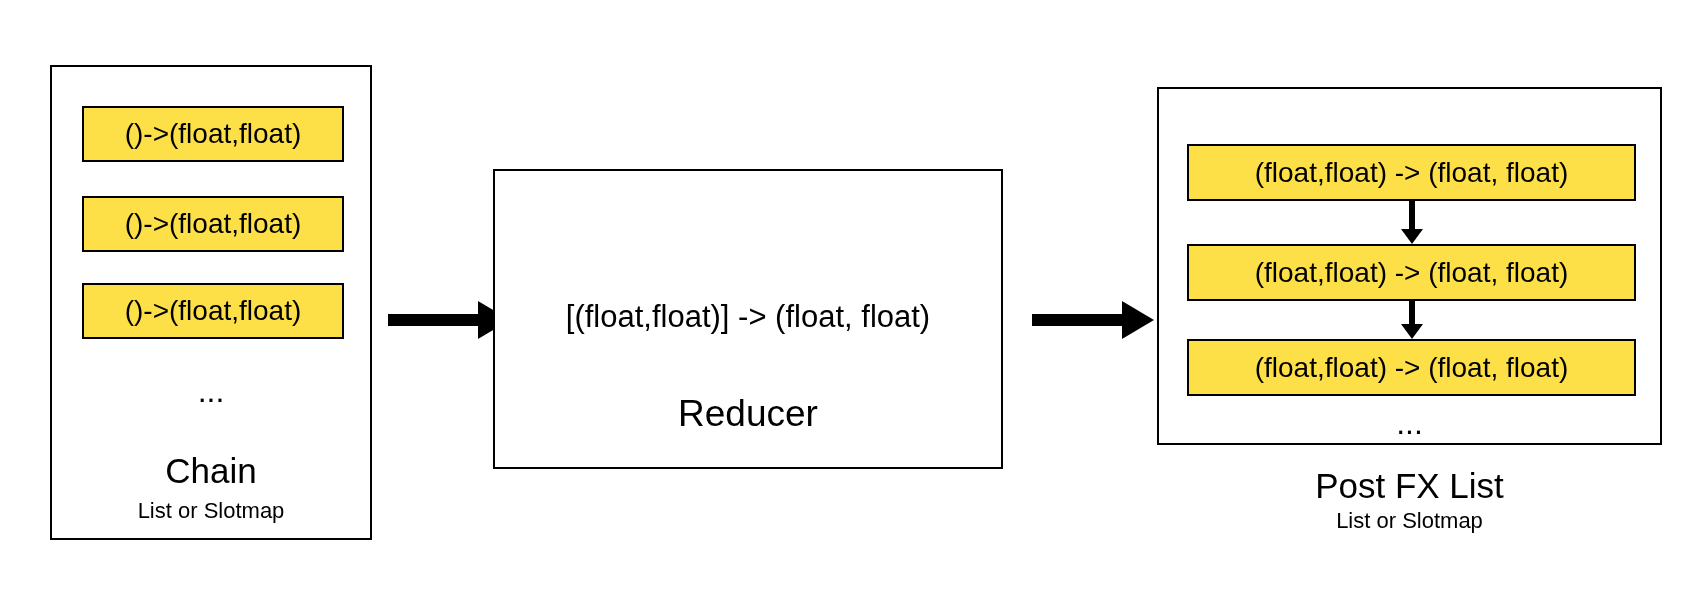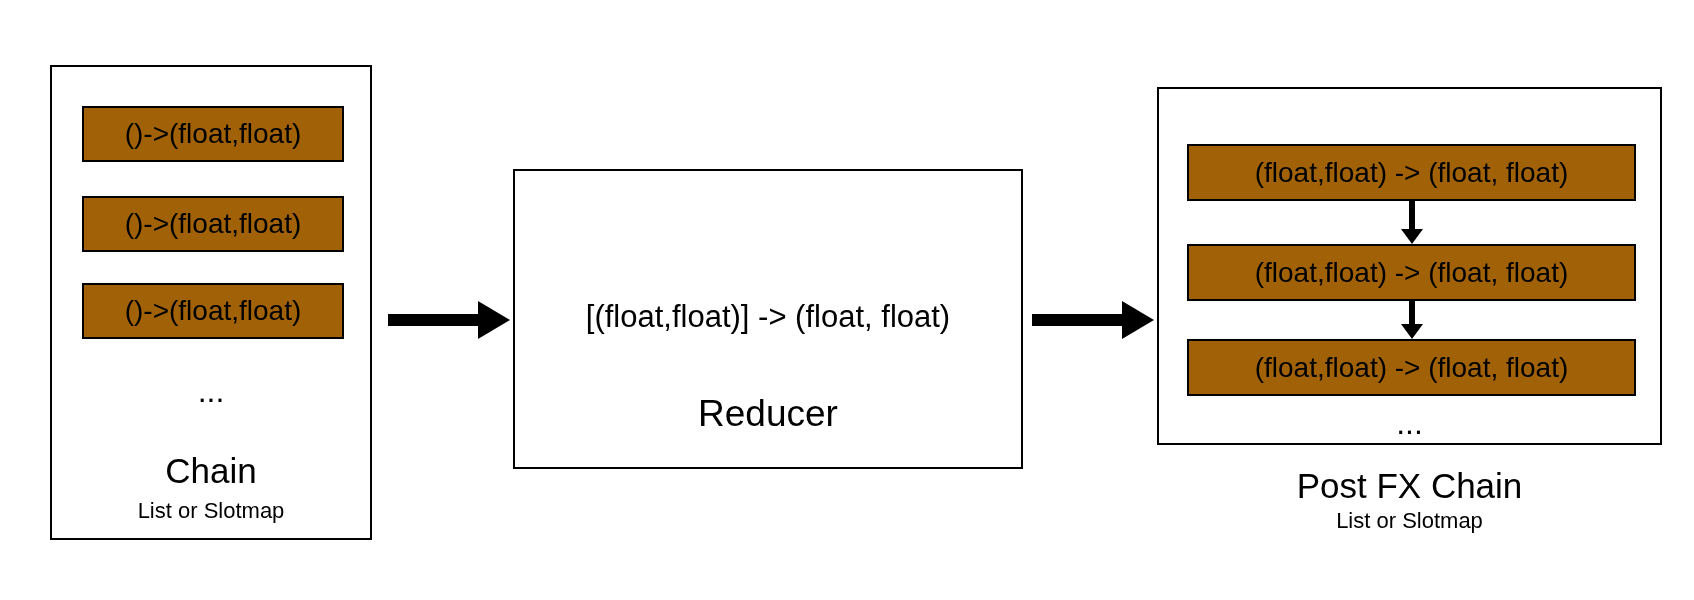"()->(float,float)" .inner-box { background: #a16207 -> #fde047 }
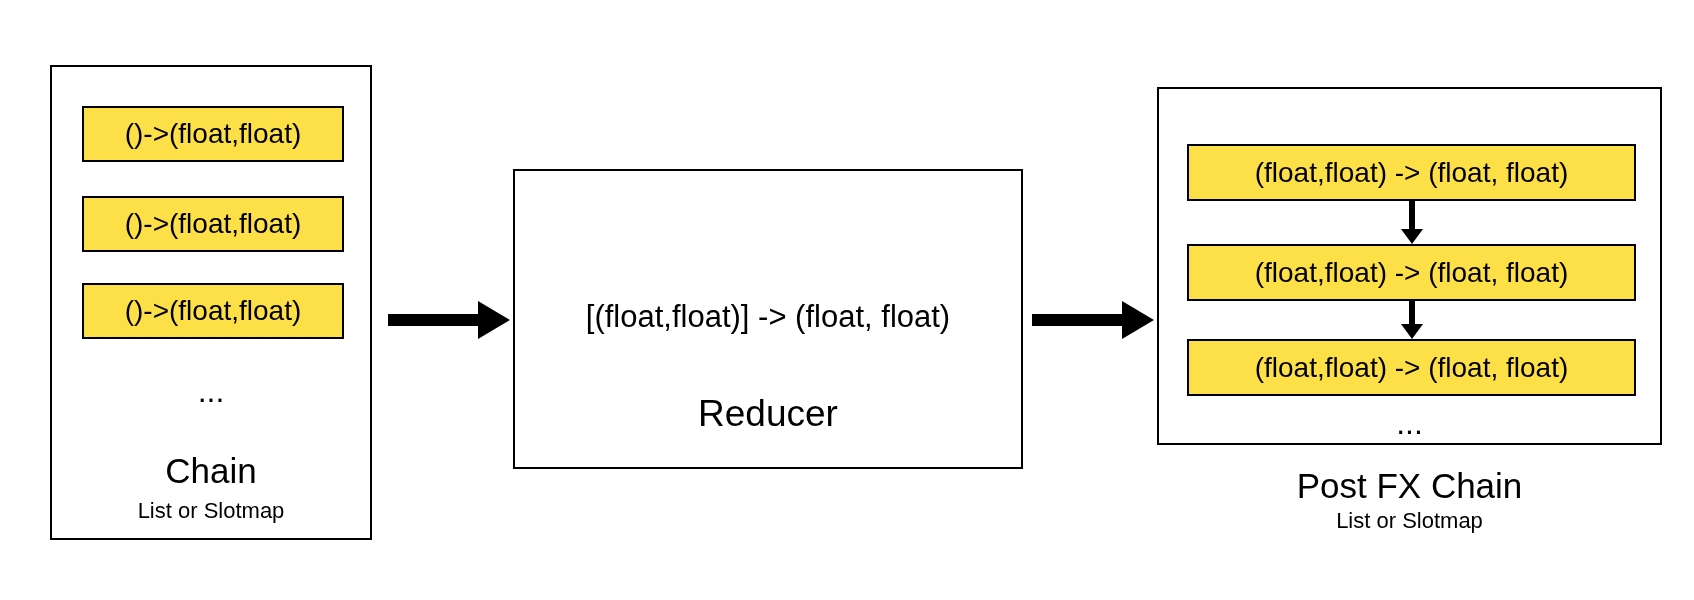"[(float,float)] -> (float, float)" div.outer-box { left: 513px -> 493px }
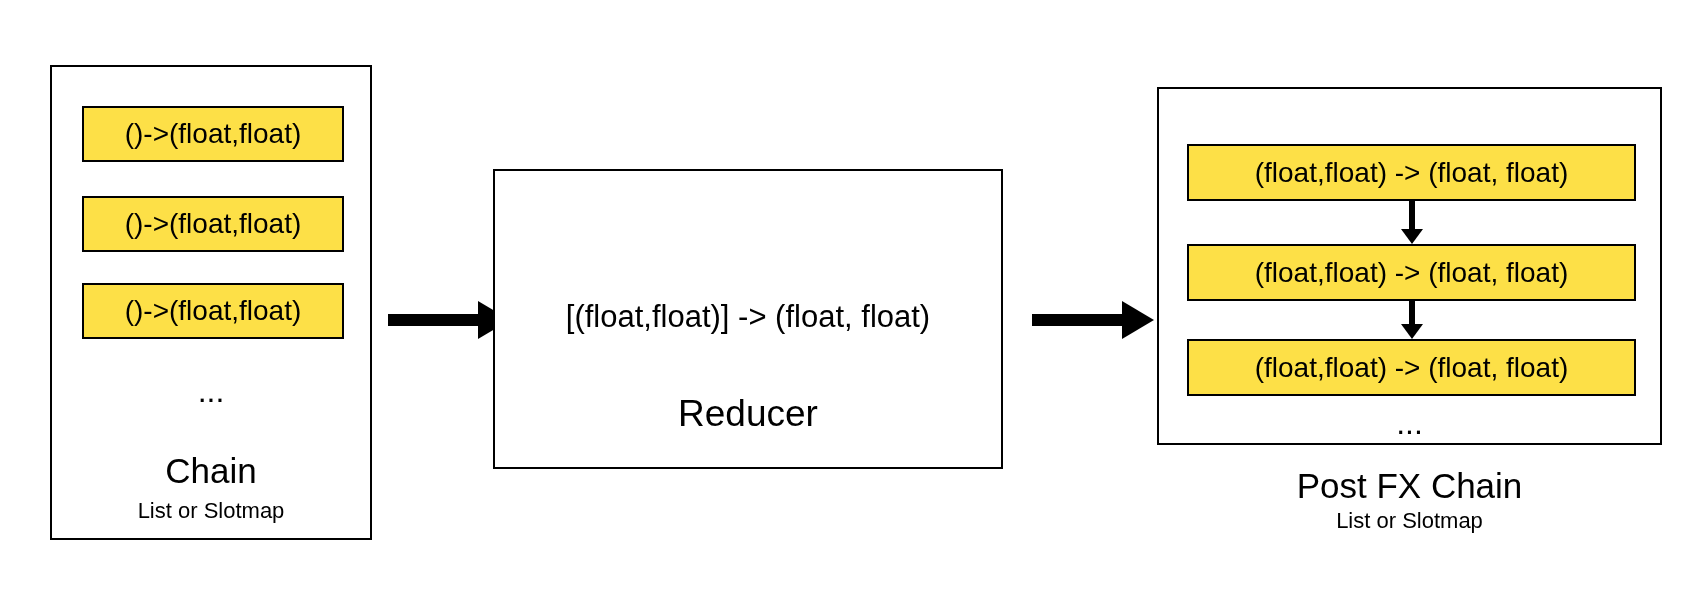"Post FX Chain" div.box-title { text: Chain -> List }
